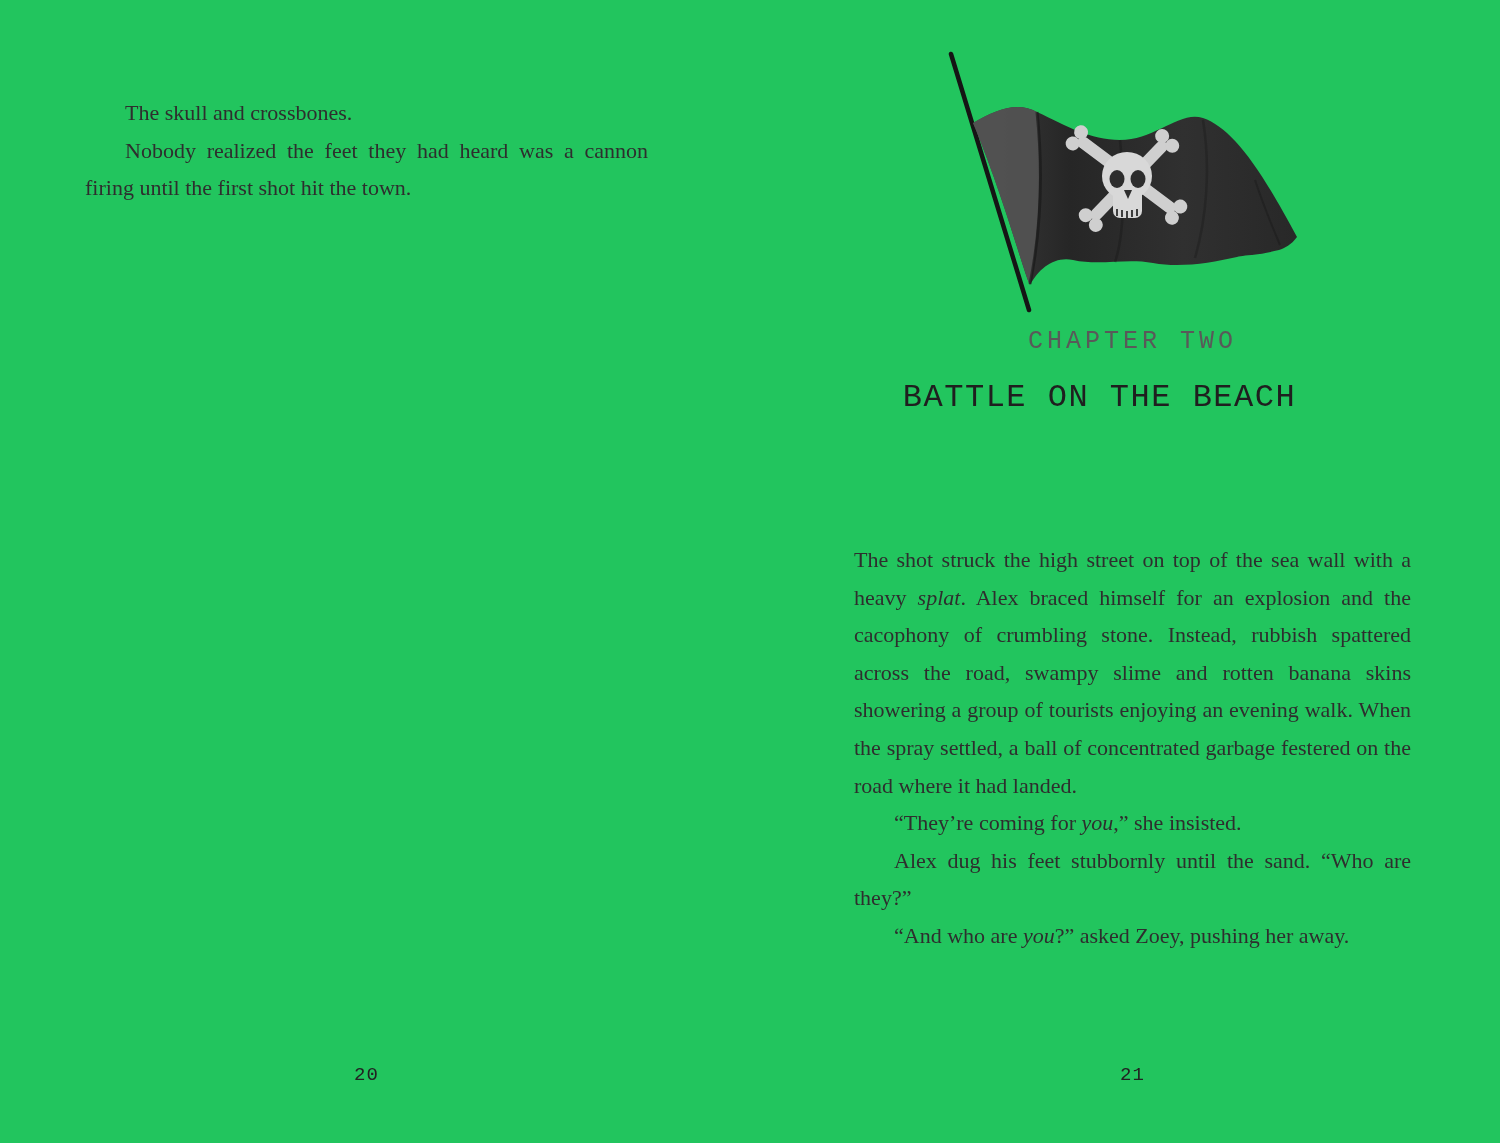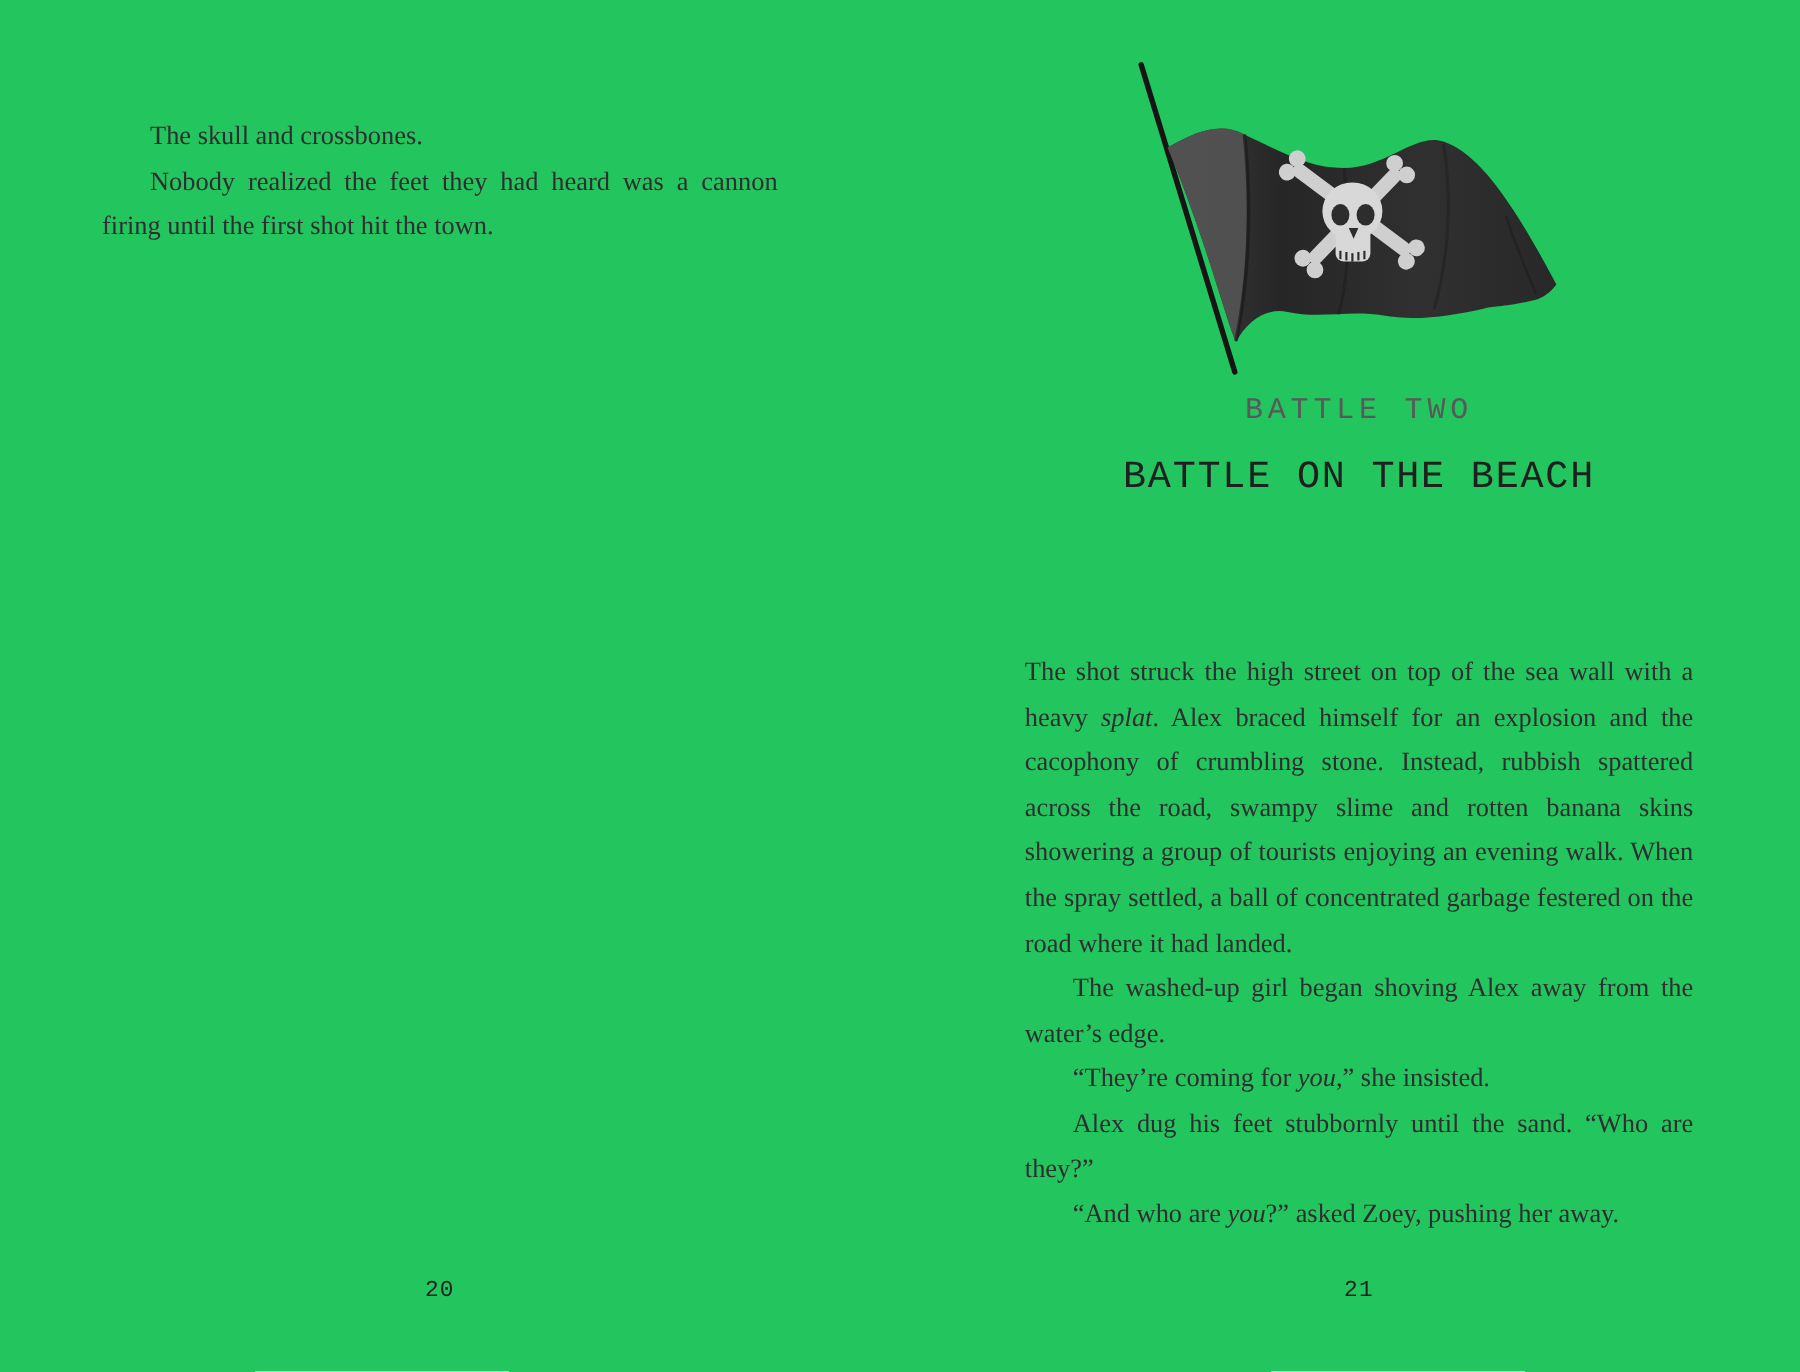"BATTLE TWO" div.chapter-label { text: BATTLE -> CHAPTER }
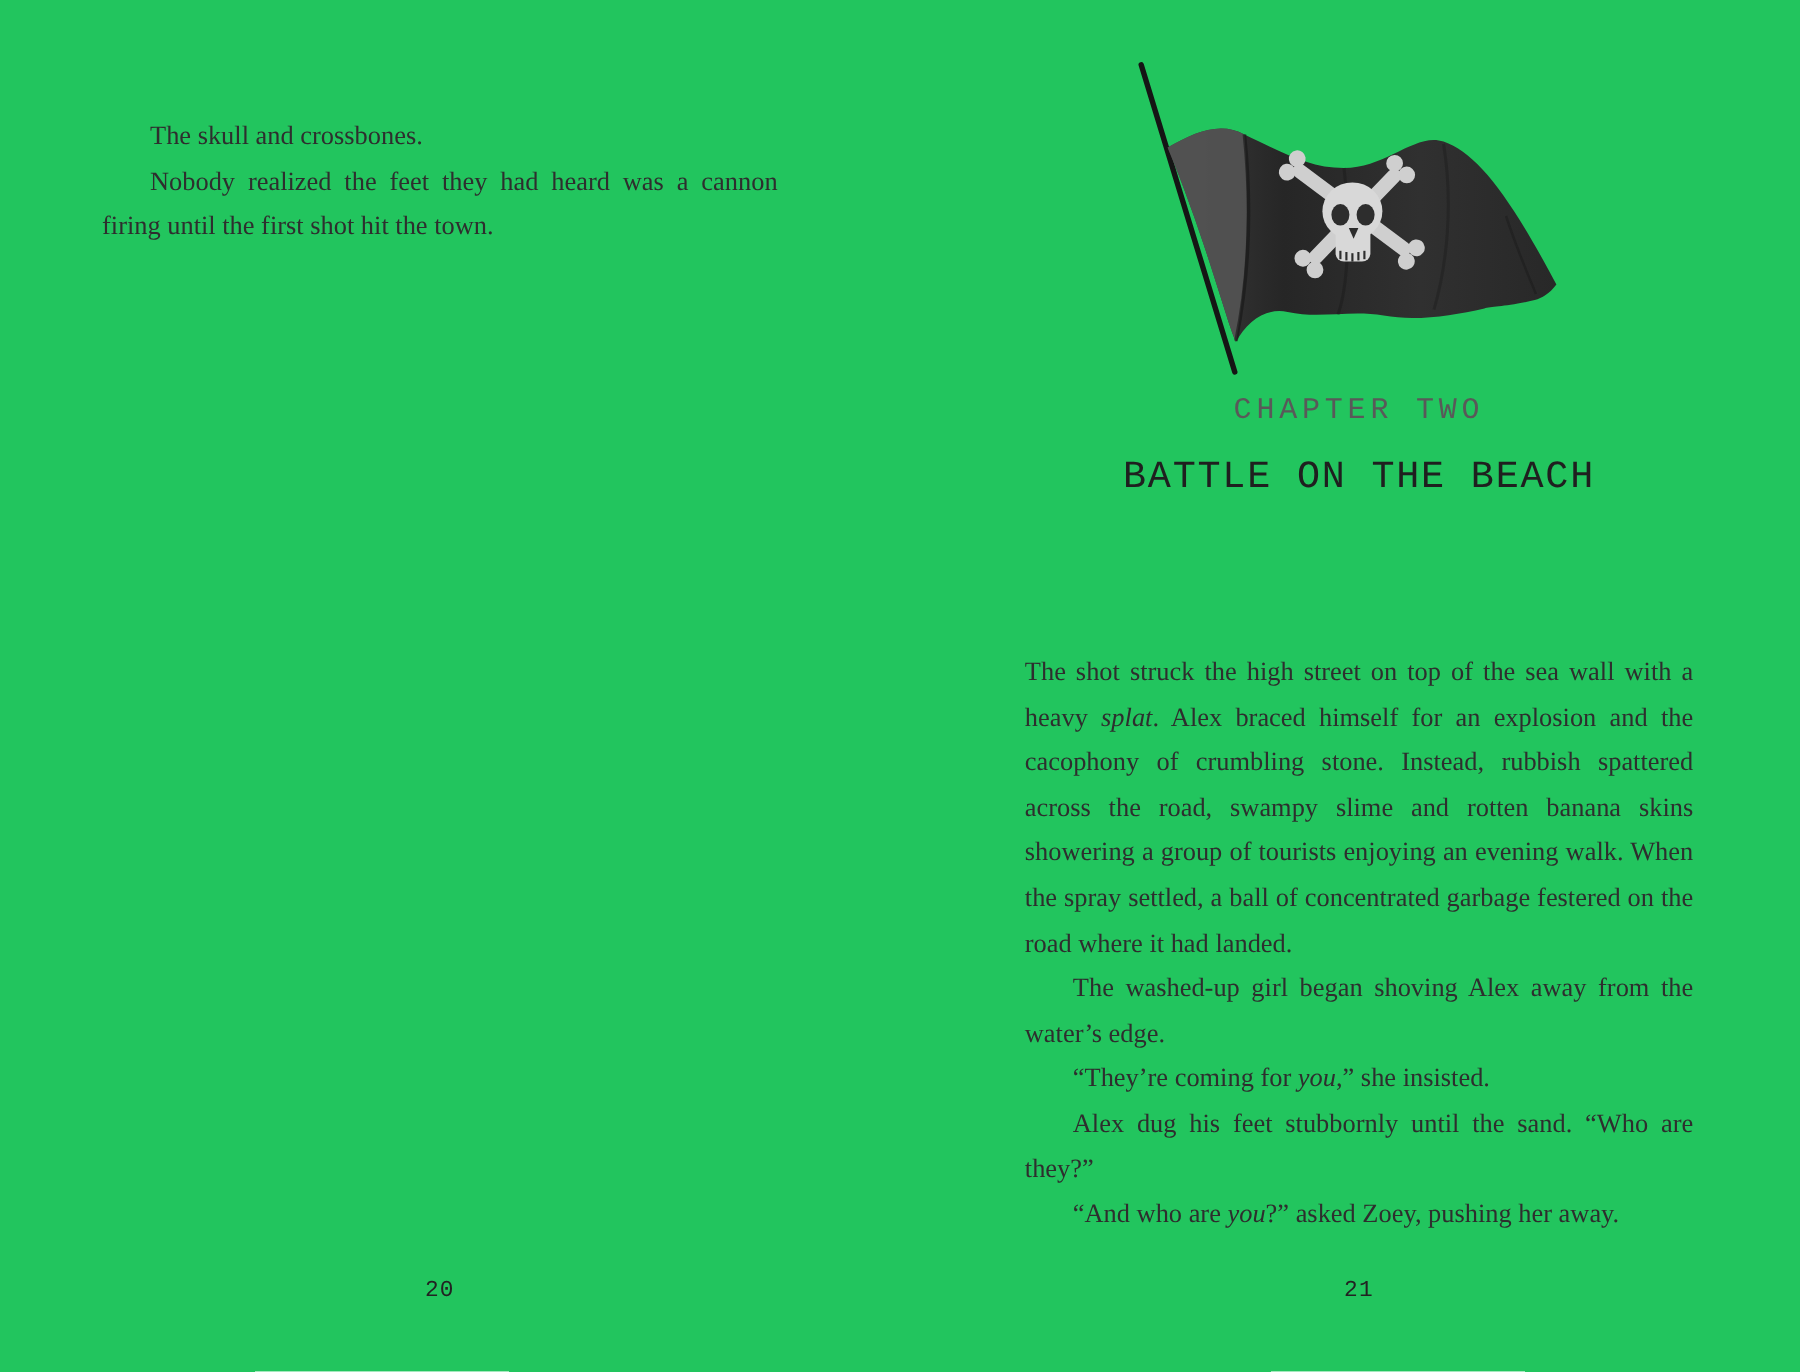"BATTLE ON THE BEACH" .chapter-title { left: 805px -> 772px }
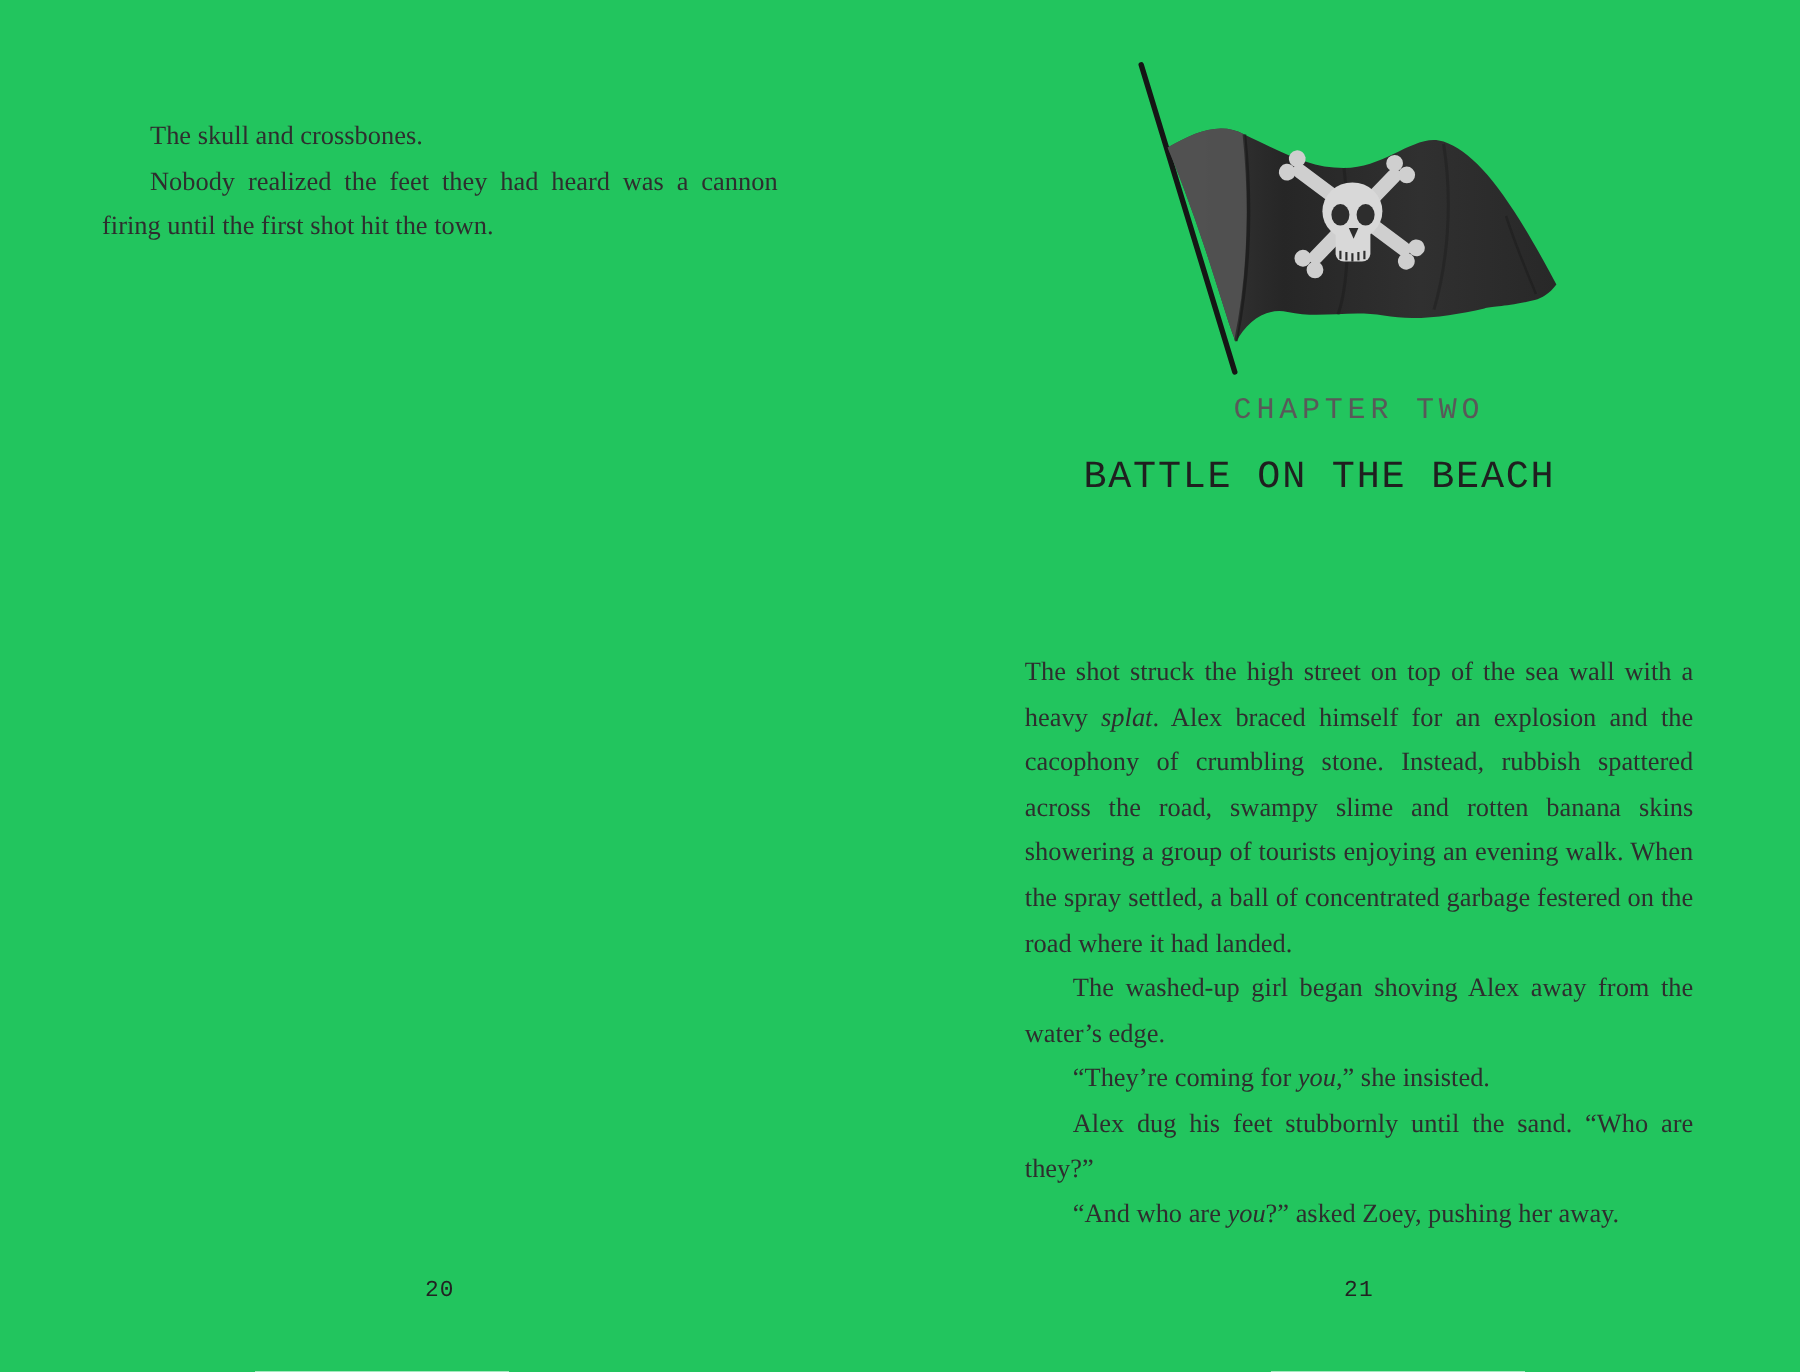"The washed-up girl began shoving" p.para { html: <p>The washed-up girl began shoving Alex away from the water’s edge.</p> -> none }
